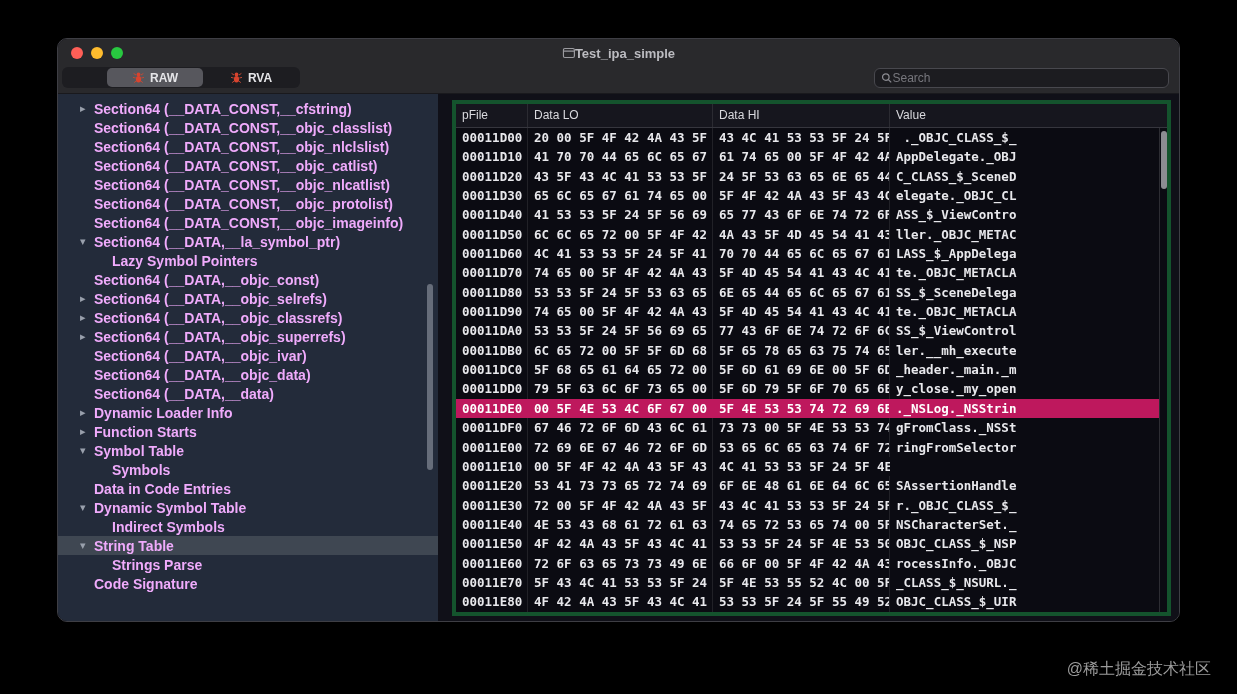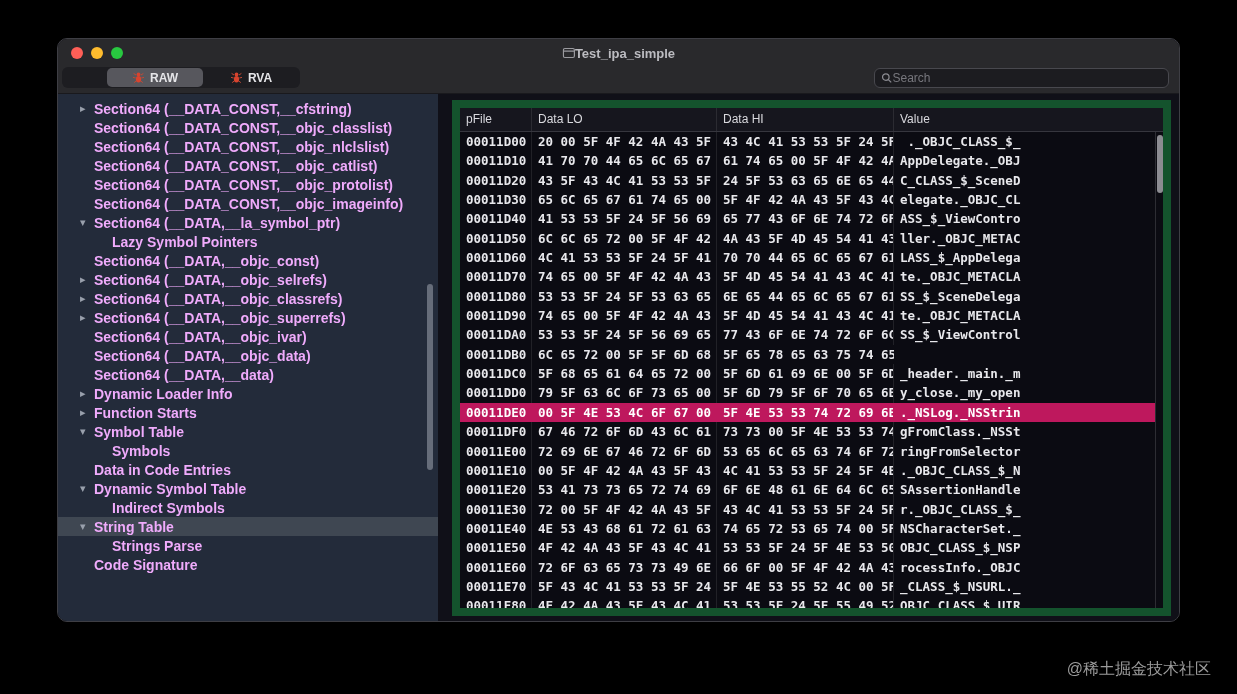"pFile" .hextable { border: 8px solid #14532d -> 4px solid #14532d }
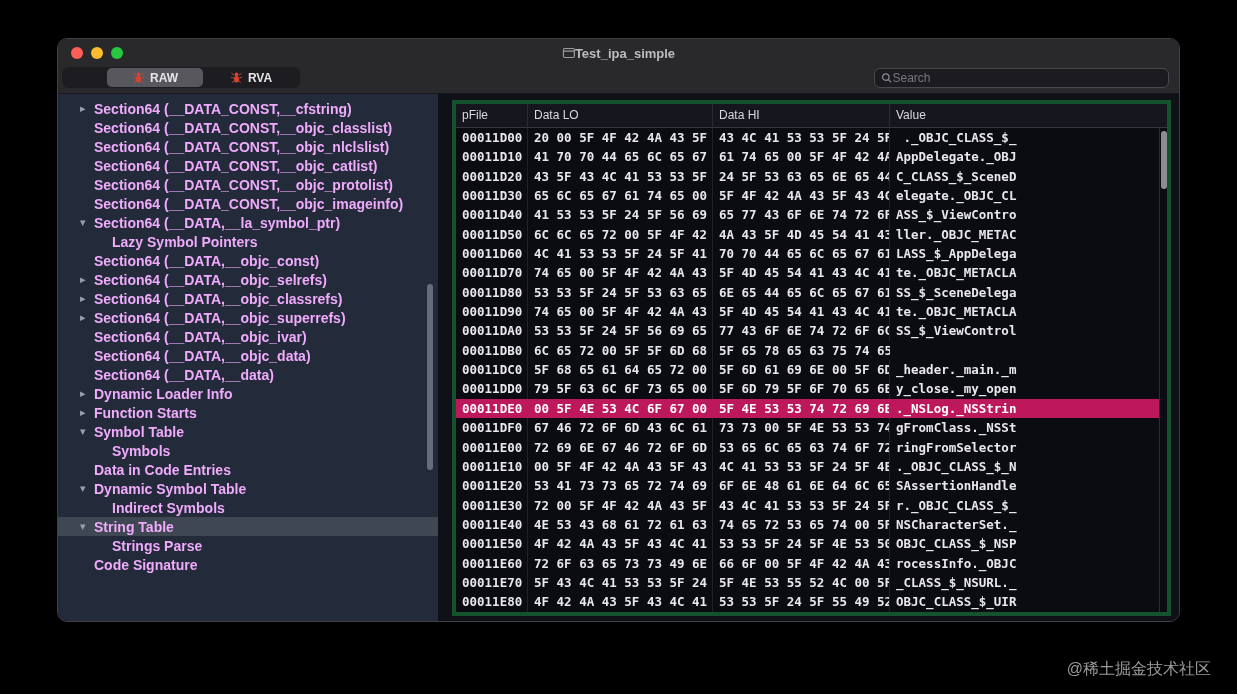"Section64 (__DATA_CONST,__objc_nlcatlist)" div.side-row { html: none -> <div> <span></span> <span>Section64 (__DATA_CONST,__objc_nlcatlist)</span> </div> }
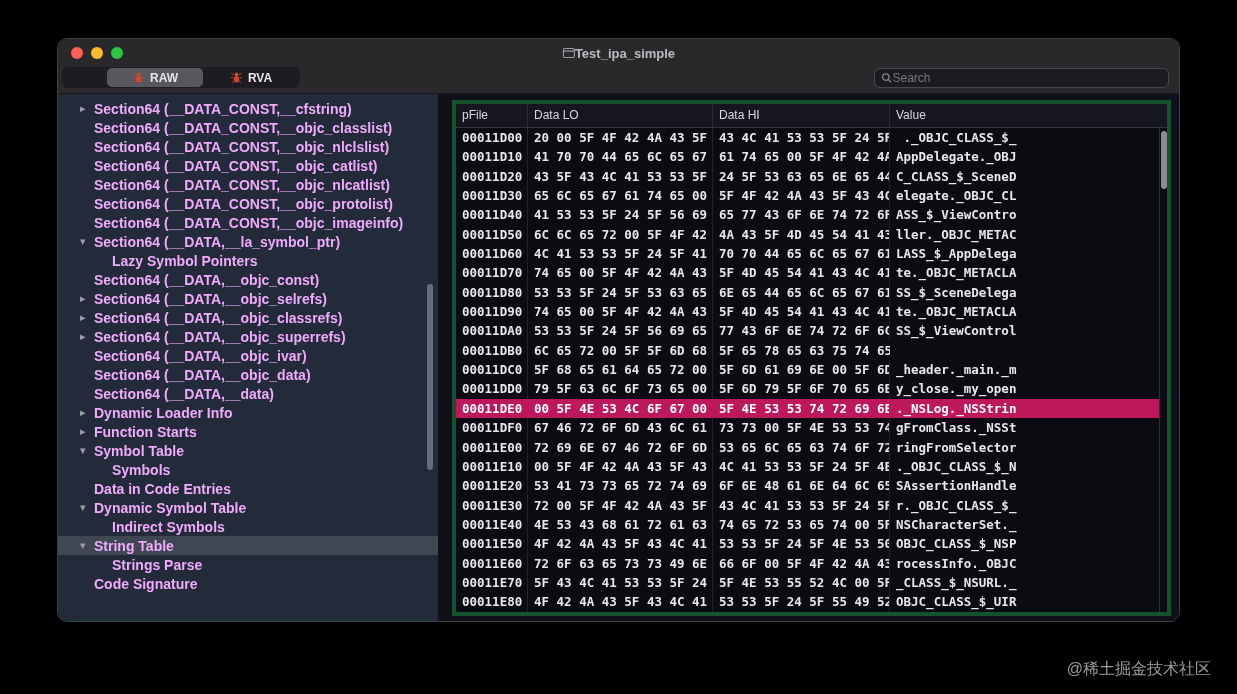"ler.__mh_execute" span.cell { html: none -> <span>ler.__mh_execute</span> }
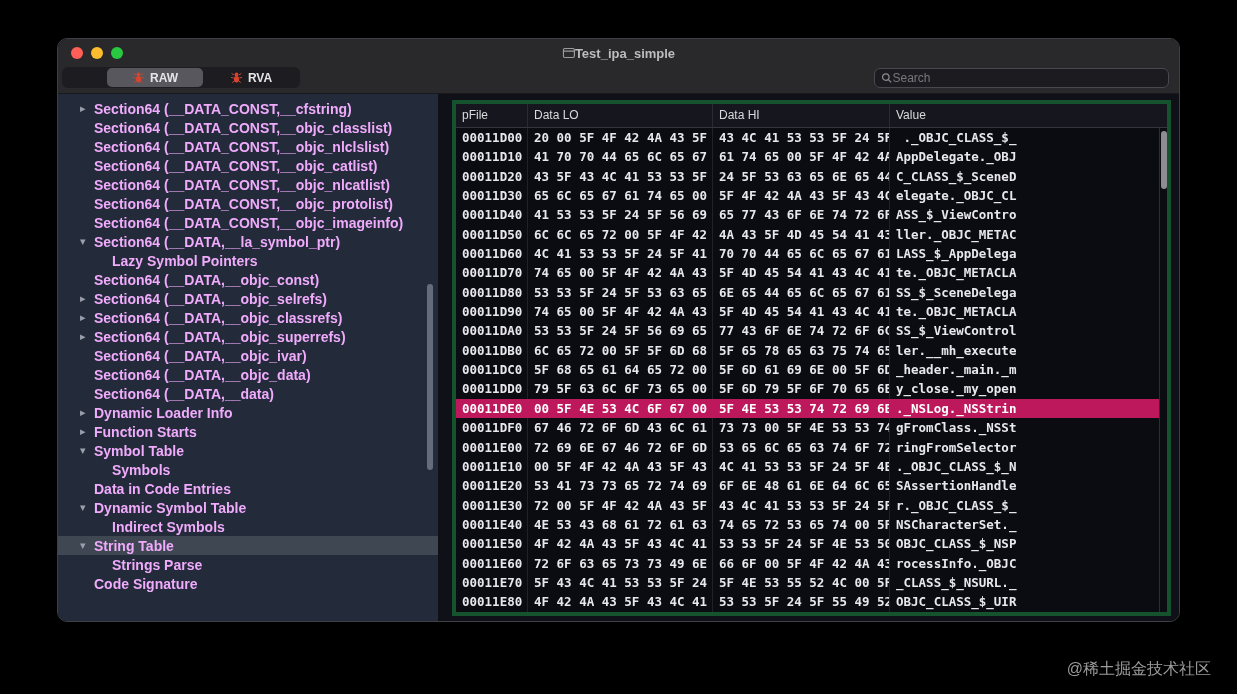"._OBJC_CLASS_$_N" span.cell { html: <span>._OBJC_CLASS_$_N</span> -> none }
